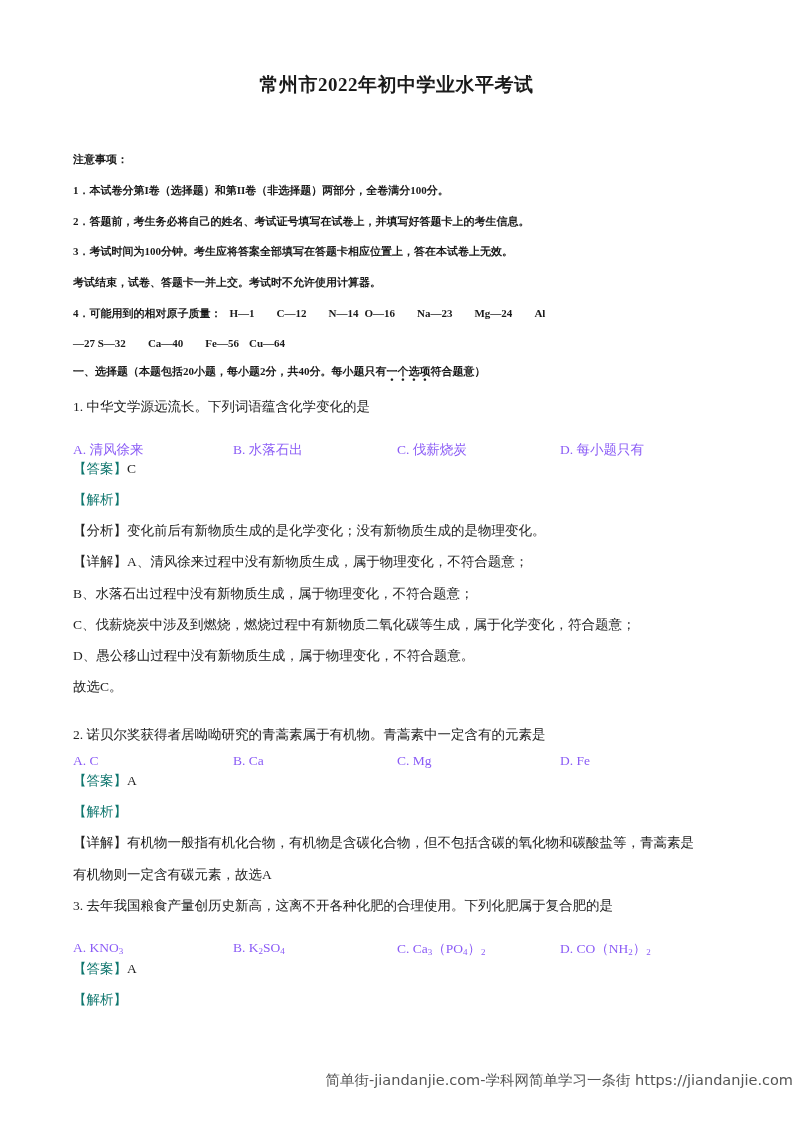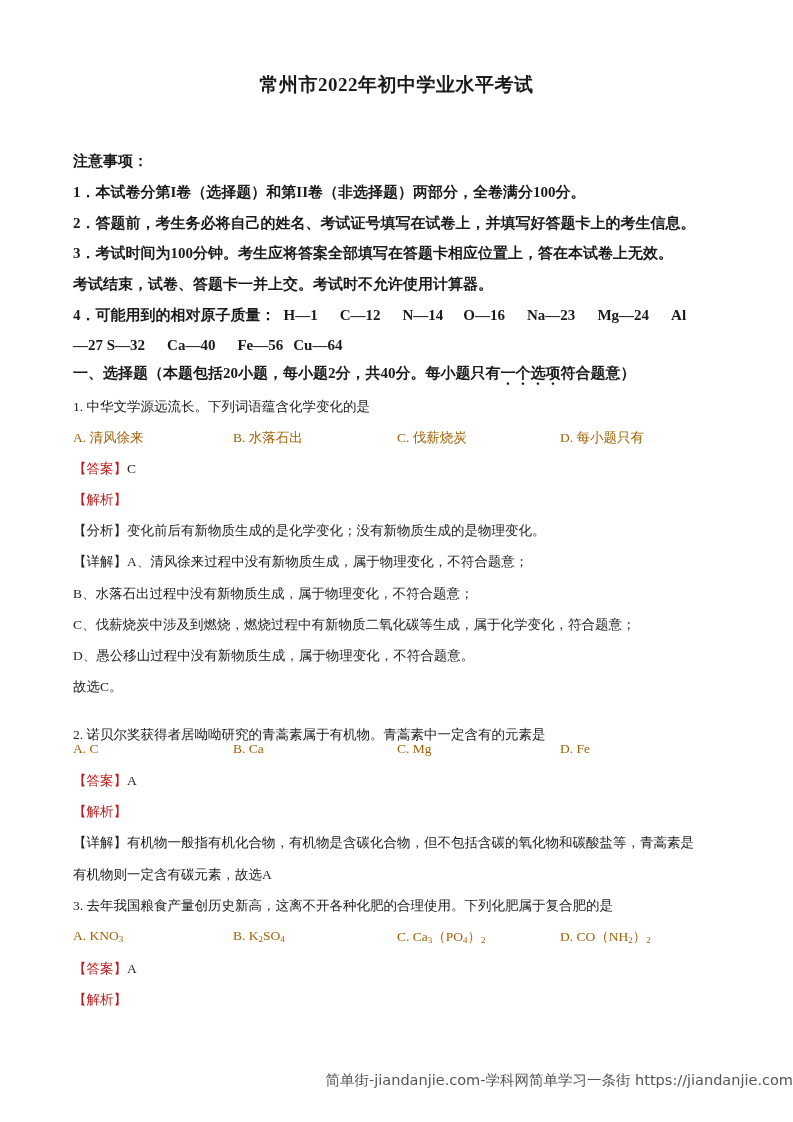"注意事项：" .bl { font-size: 15px -> 11px }
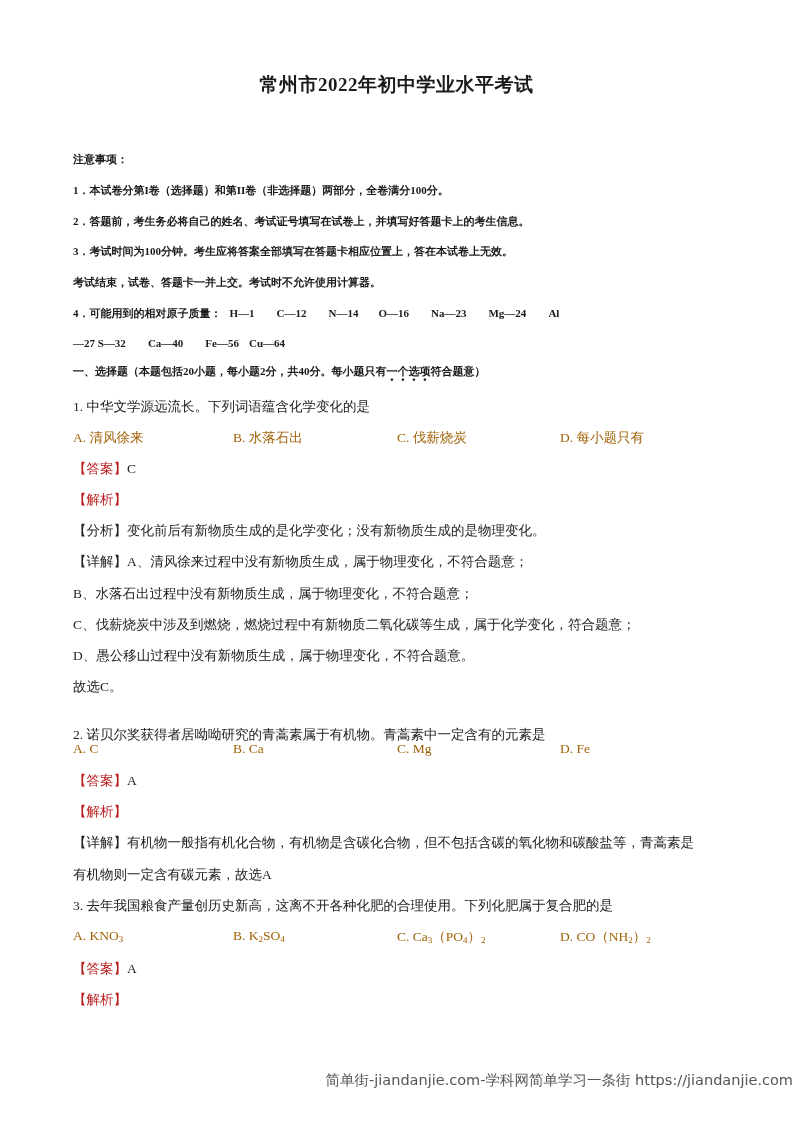"N—14" span { margin-right: 20px -> 6px }
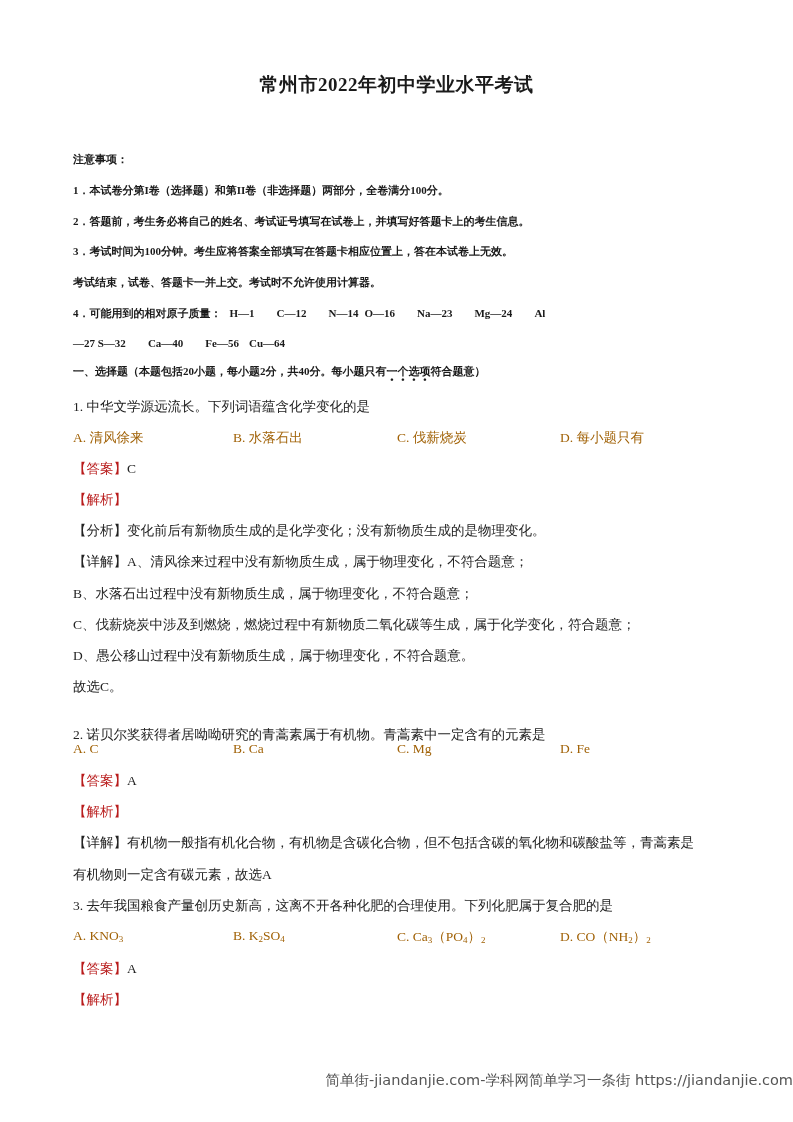"A. 清风徐来" .opt { color: #a16207 -> #8b5cf6; margin-top: none -> 12px }
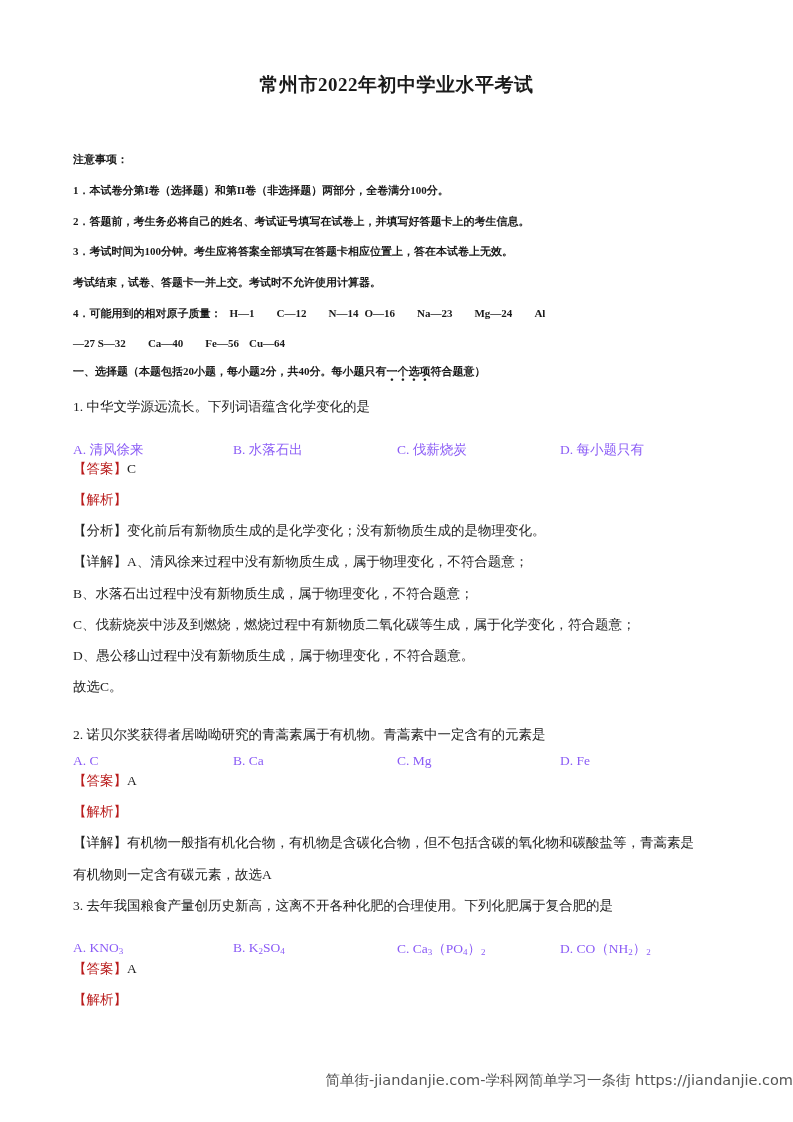"【答案】" .blue { color: #b91c1c -> #0f766e }
